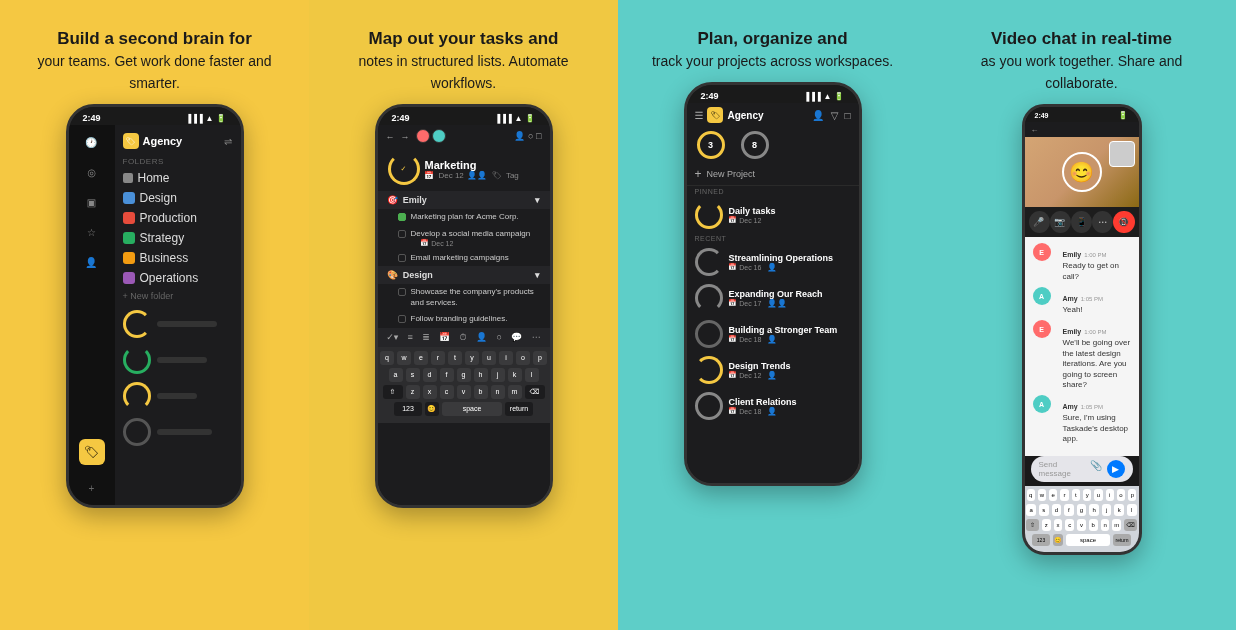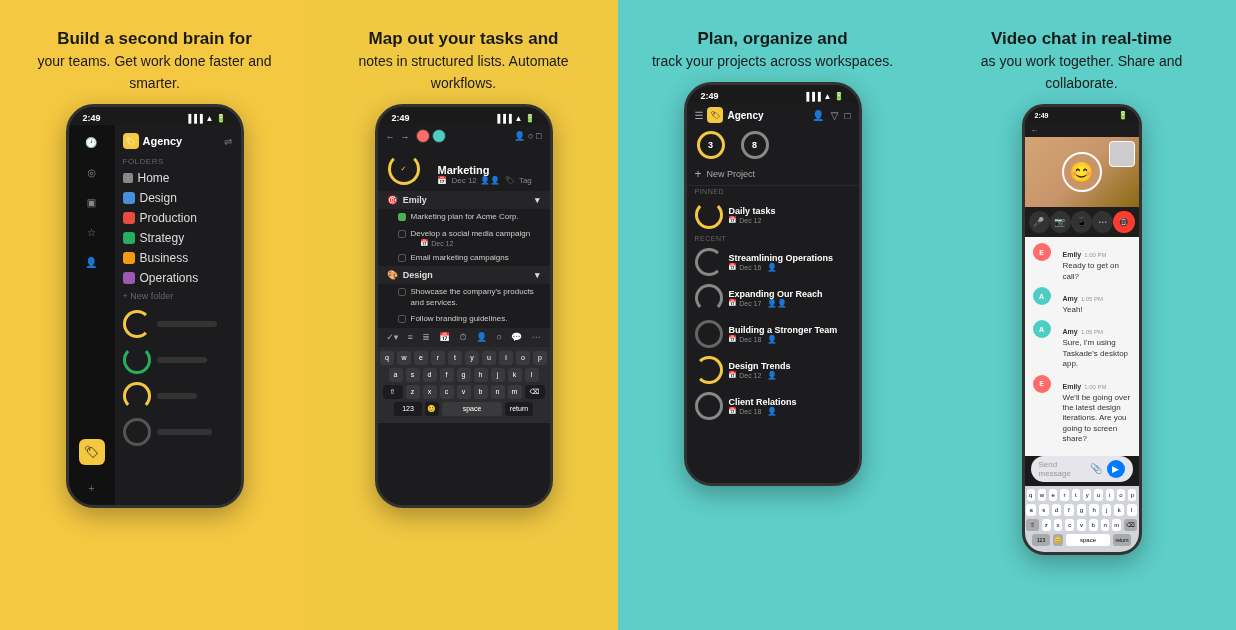"Marketing" .task-header { align-items: flex-end -> center; gap: 18px -> 5px }
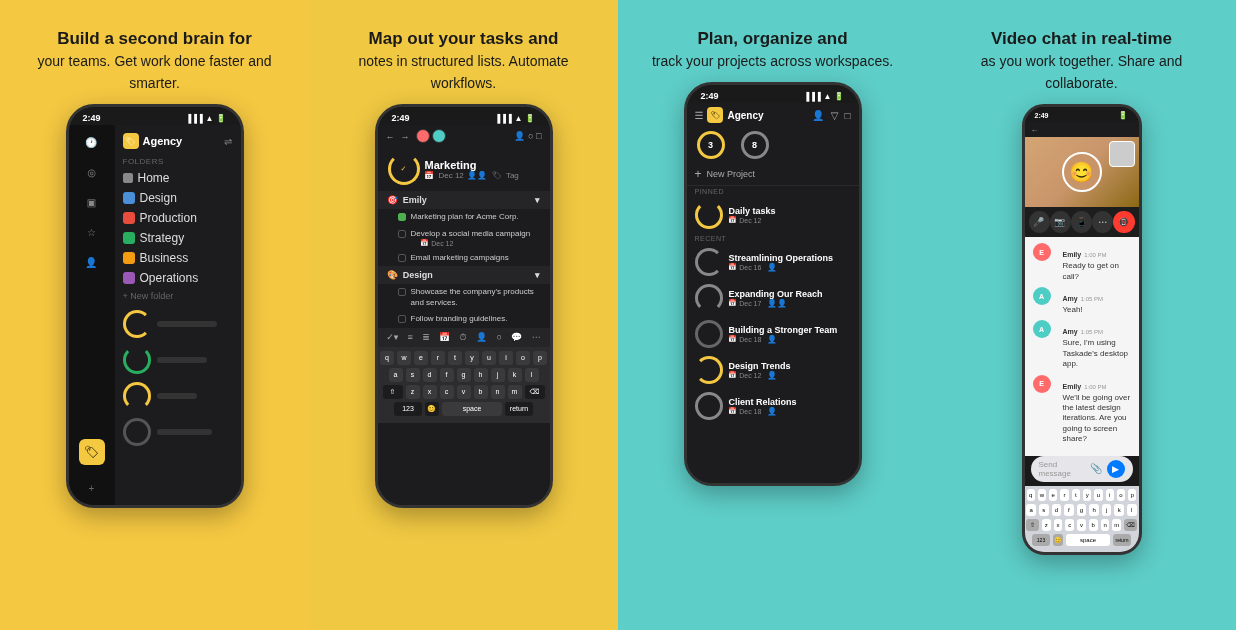"Sure, I'm using Taskade's desktop" div.chat-msg { order: before "We'll be going over the" -> after "We'll be going over the" }
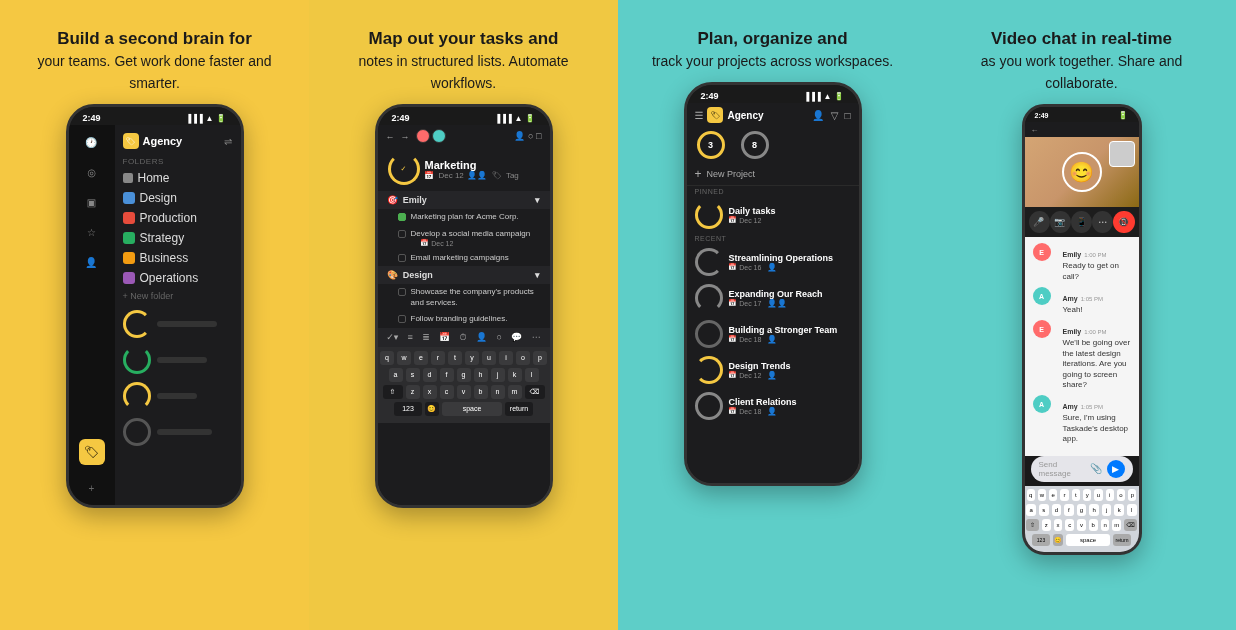"Send message" .message-input-row { align-items: center -> none }
